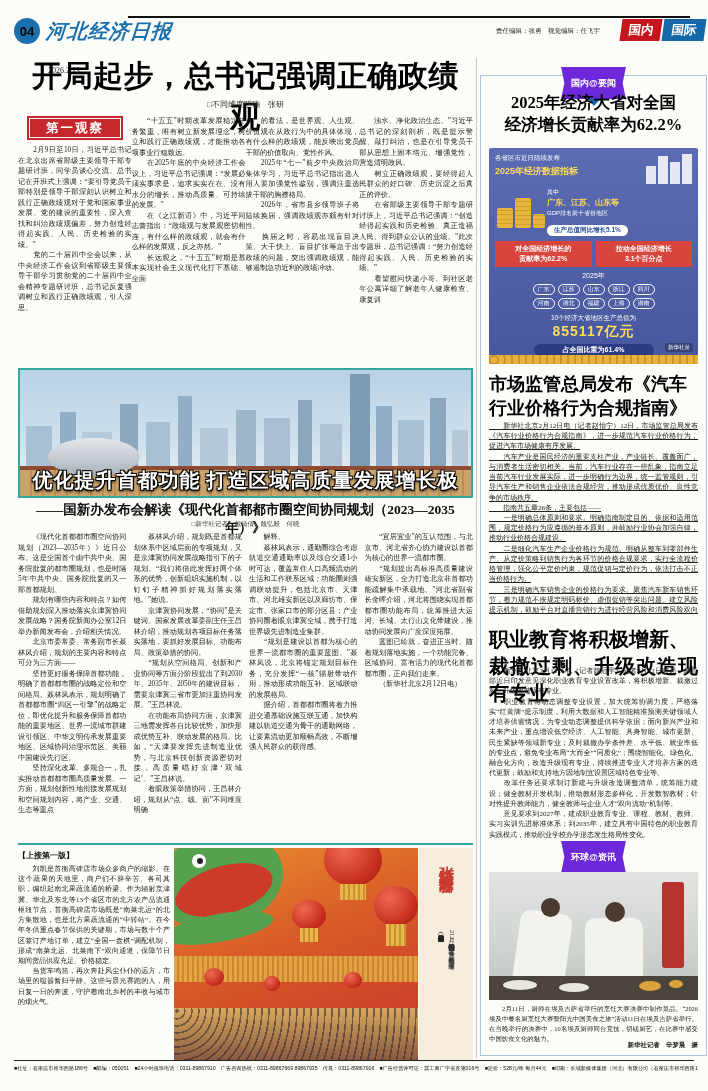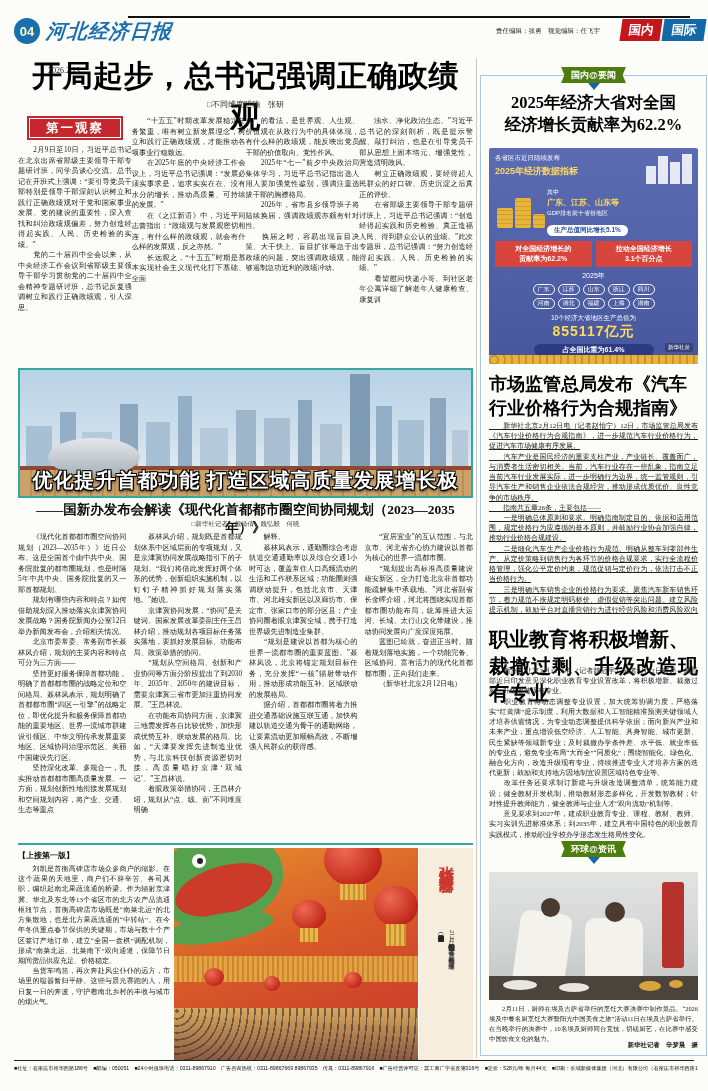"04" .pgnum { color: #fef9c3 -> #000000 }
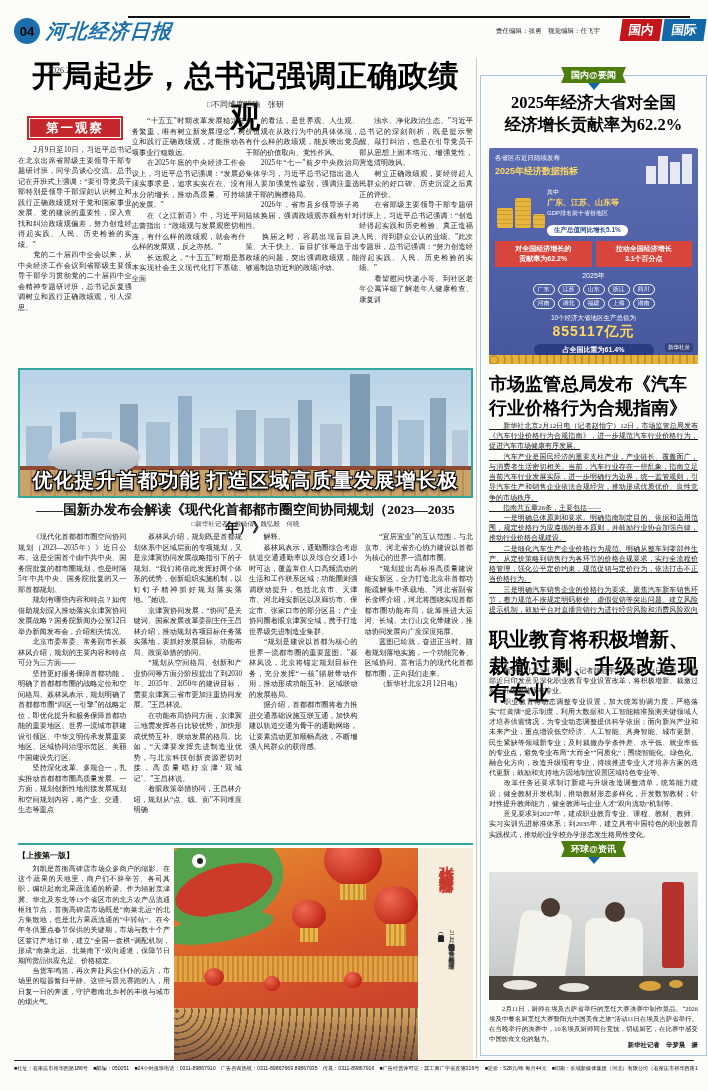"国内@要闻" .ribbon { background: #4d7c0f -> #6d28d9; padding: 0 10px -> 8px 10px }
